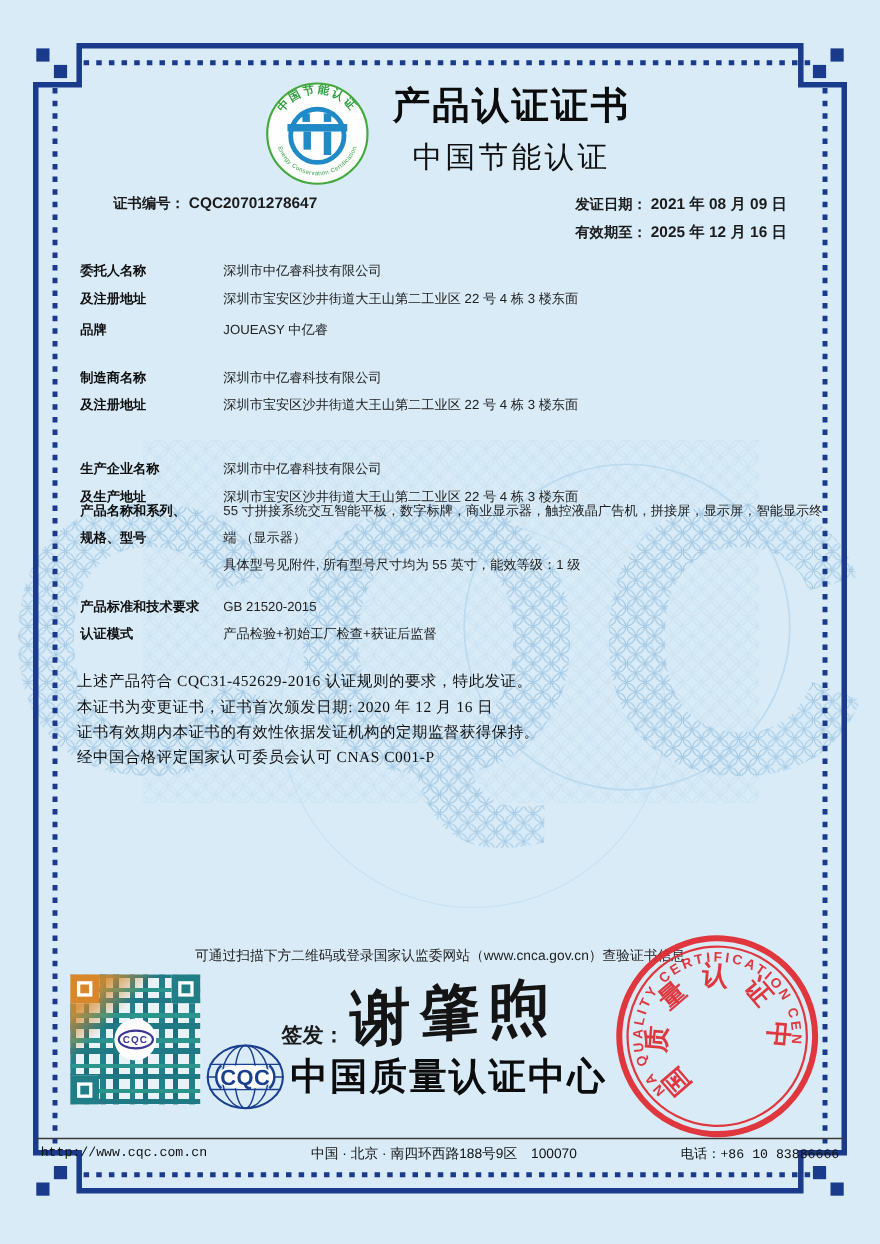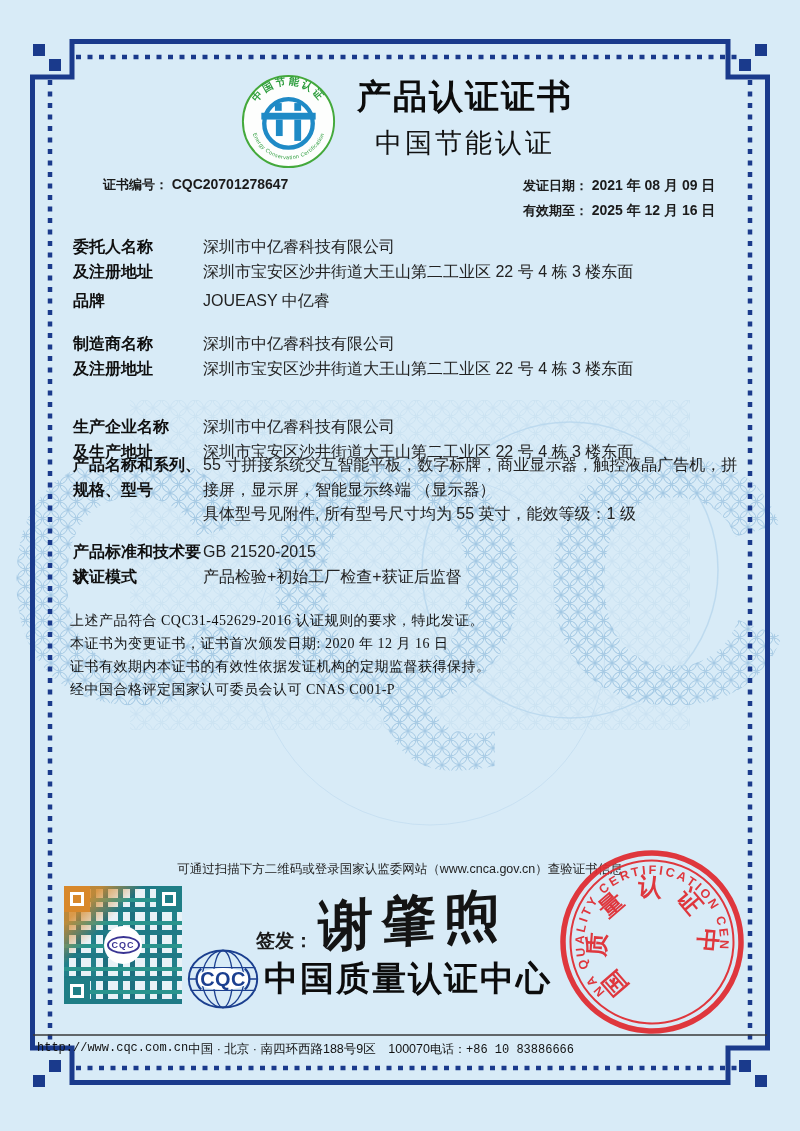"委托人名称" .frow { font-size: 16px -> 12px }
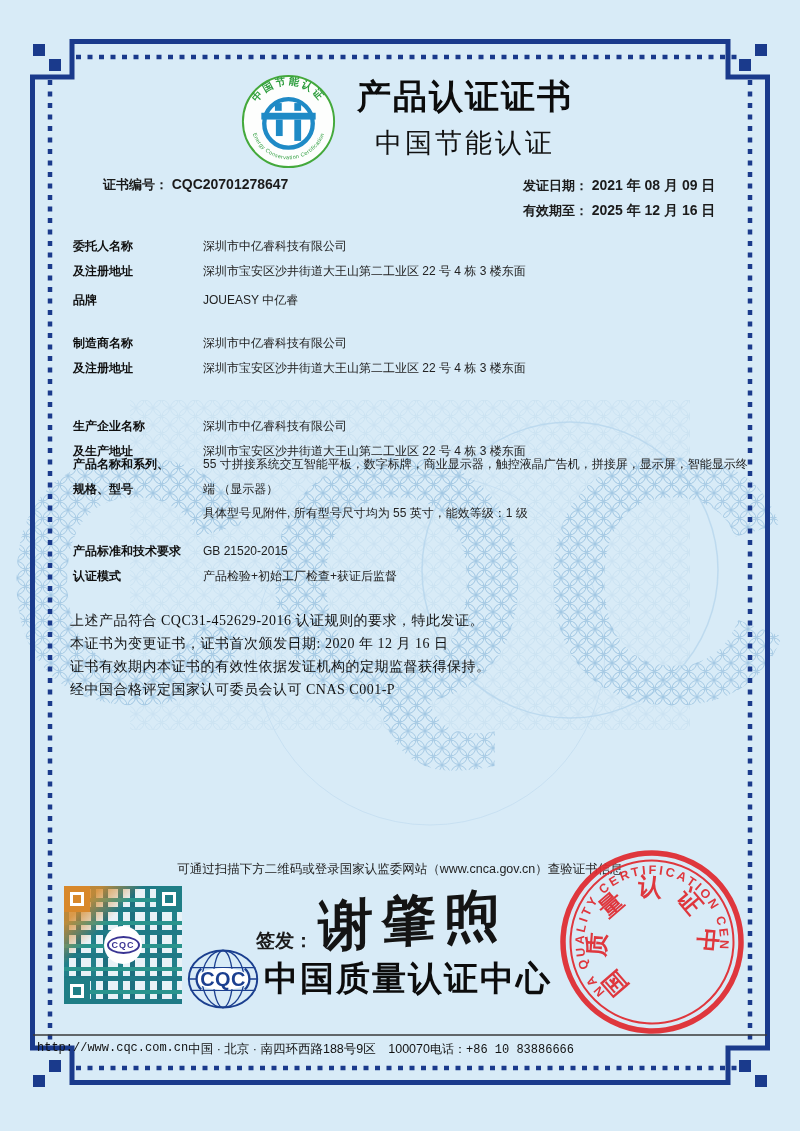"http://www.cqc.com.cn" .footer-row { justify-content: flex-start -> space-between }
